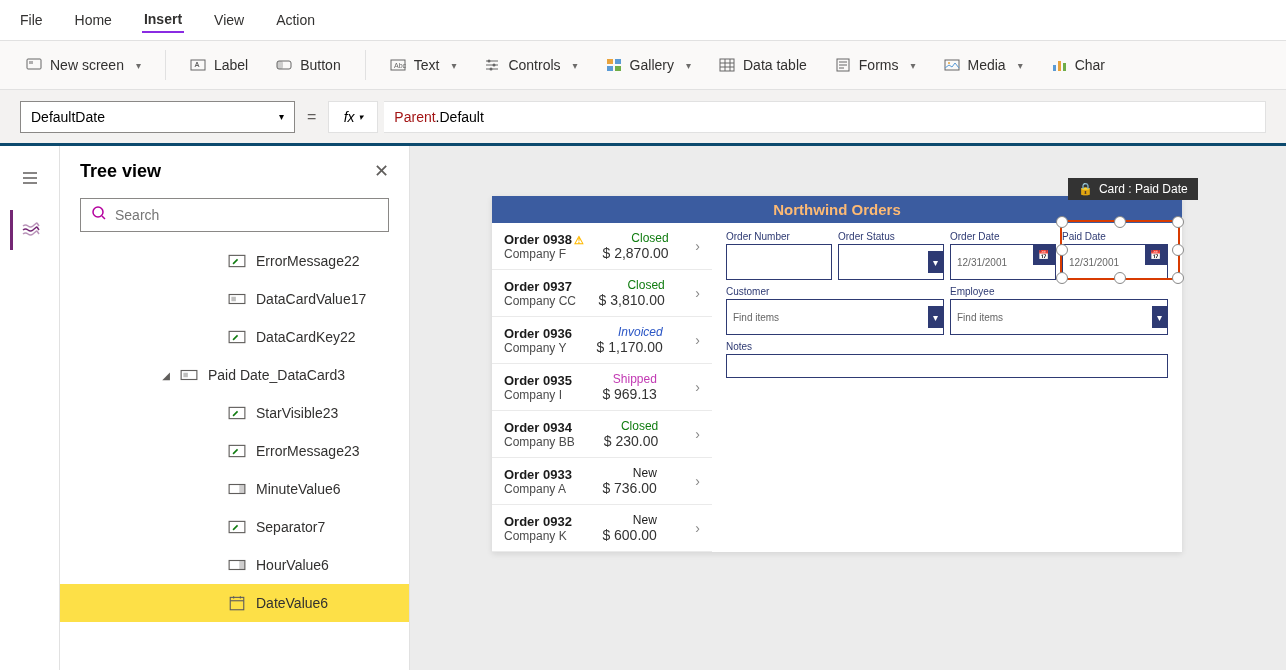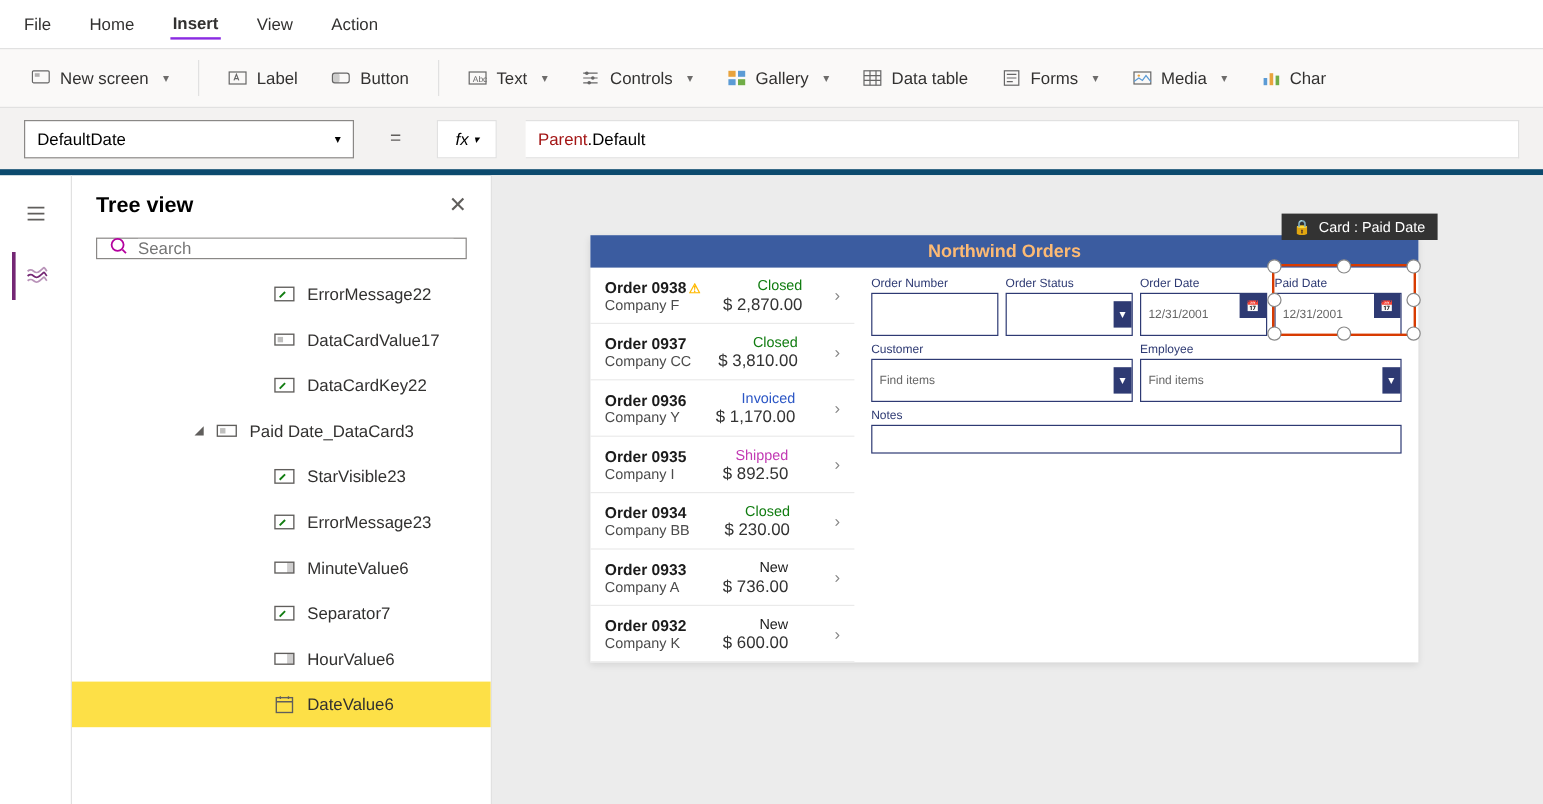"DefaultDate" .formulabar { border-bottom: 5px solid #0c4a6e -> 3px solid #0c4a6e; gap: 24px -> 6px }
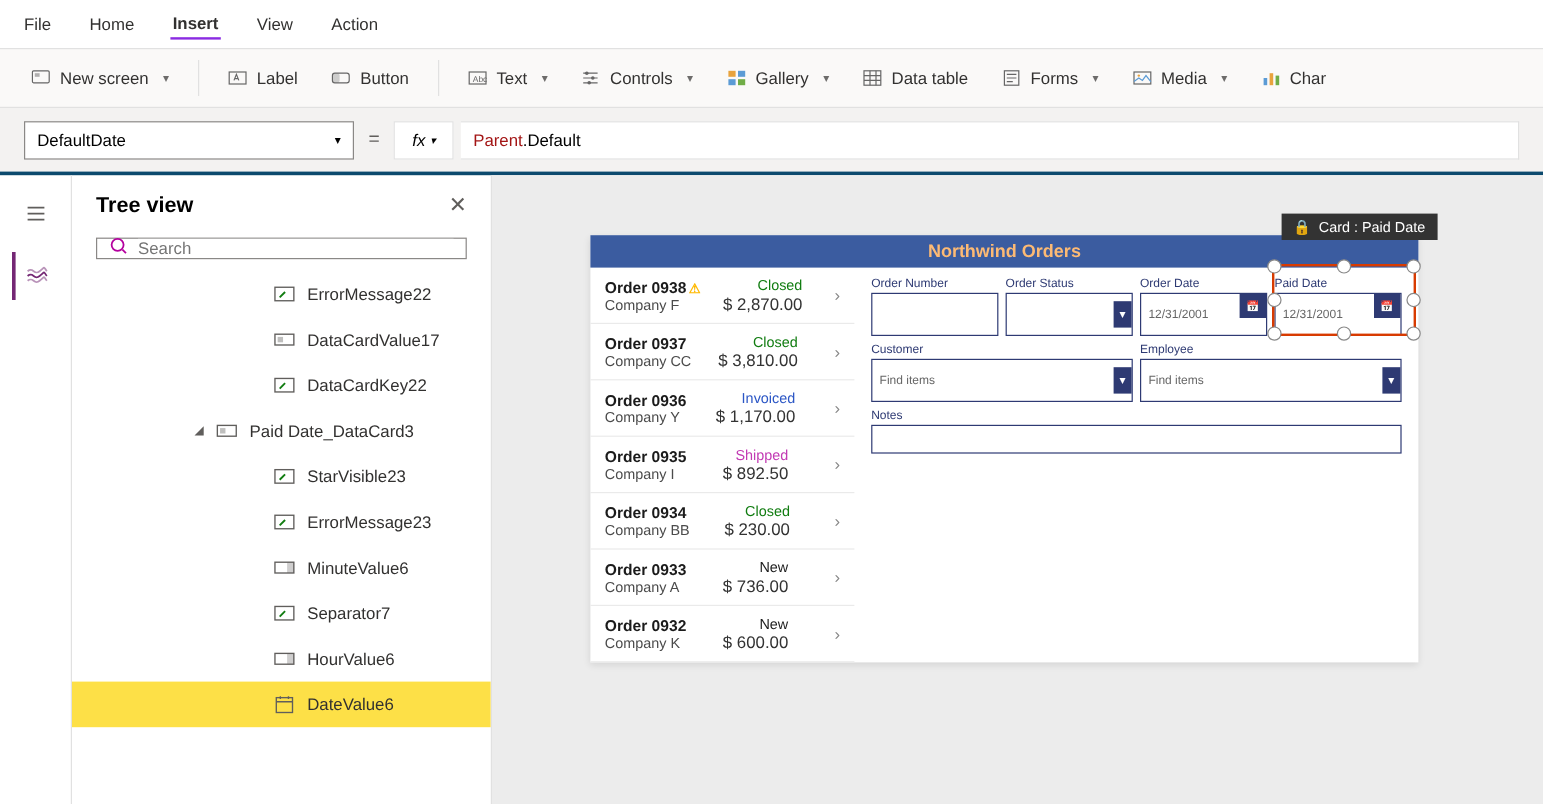"Search" .treepanel .search { height: 18px -> 34px }
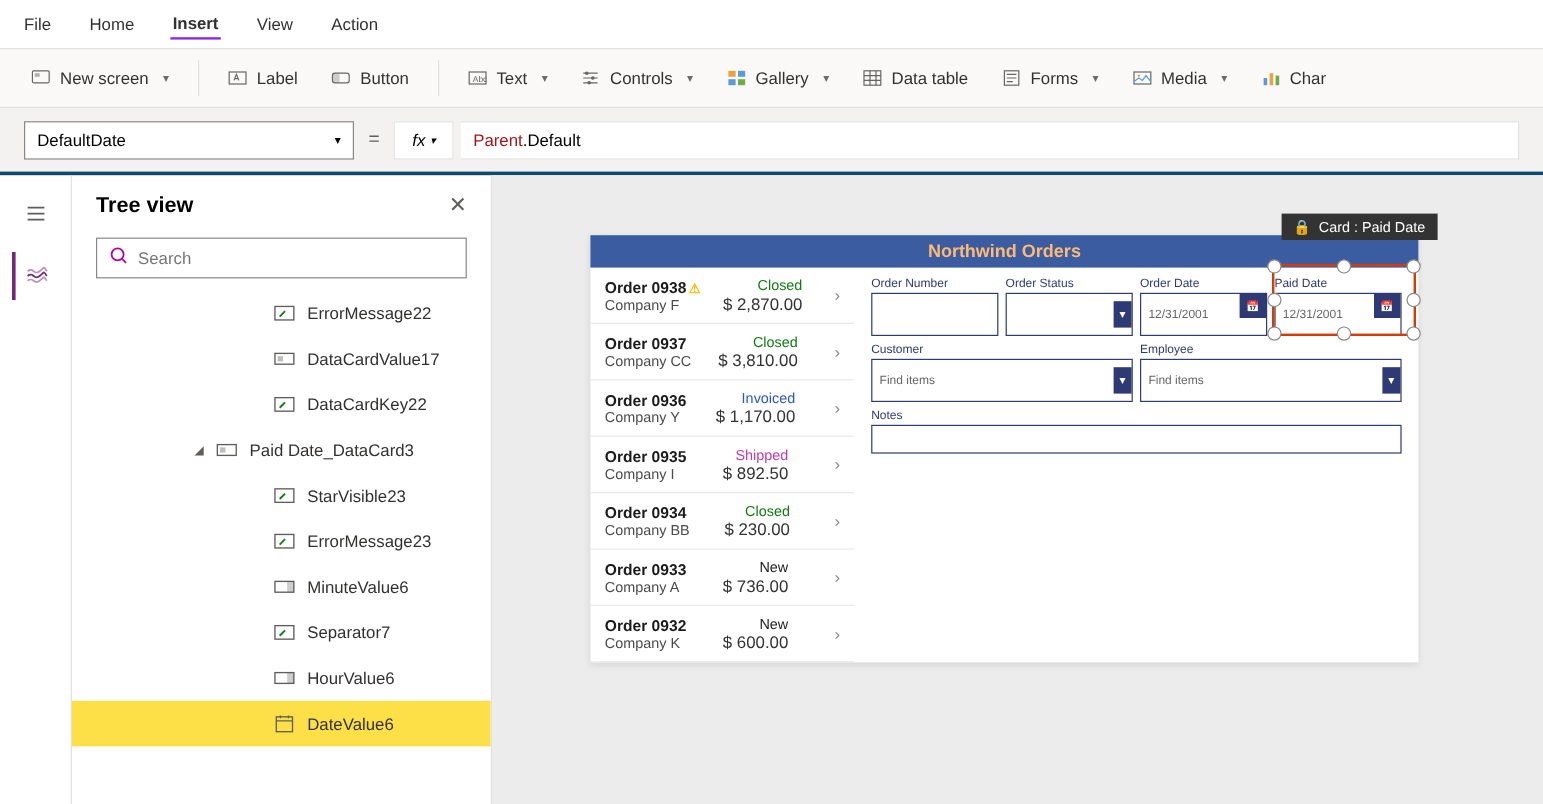"Invoiced" .orderitem .status-Invoiced { font-style: none -> italic }
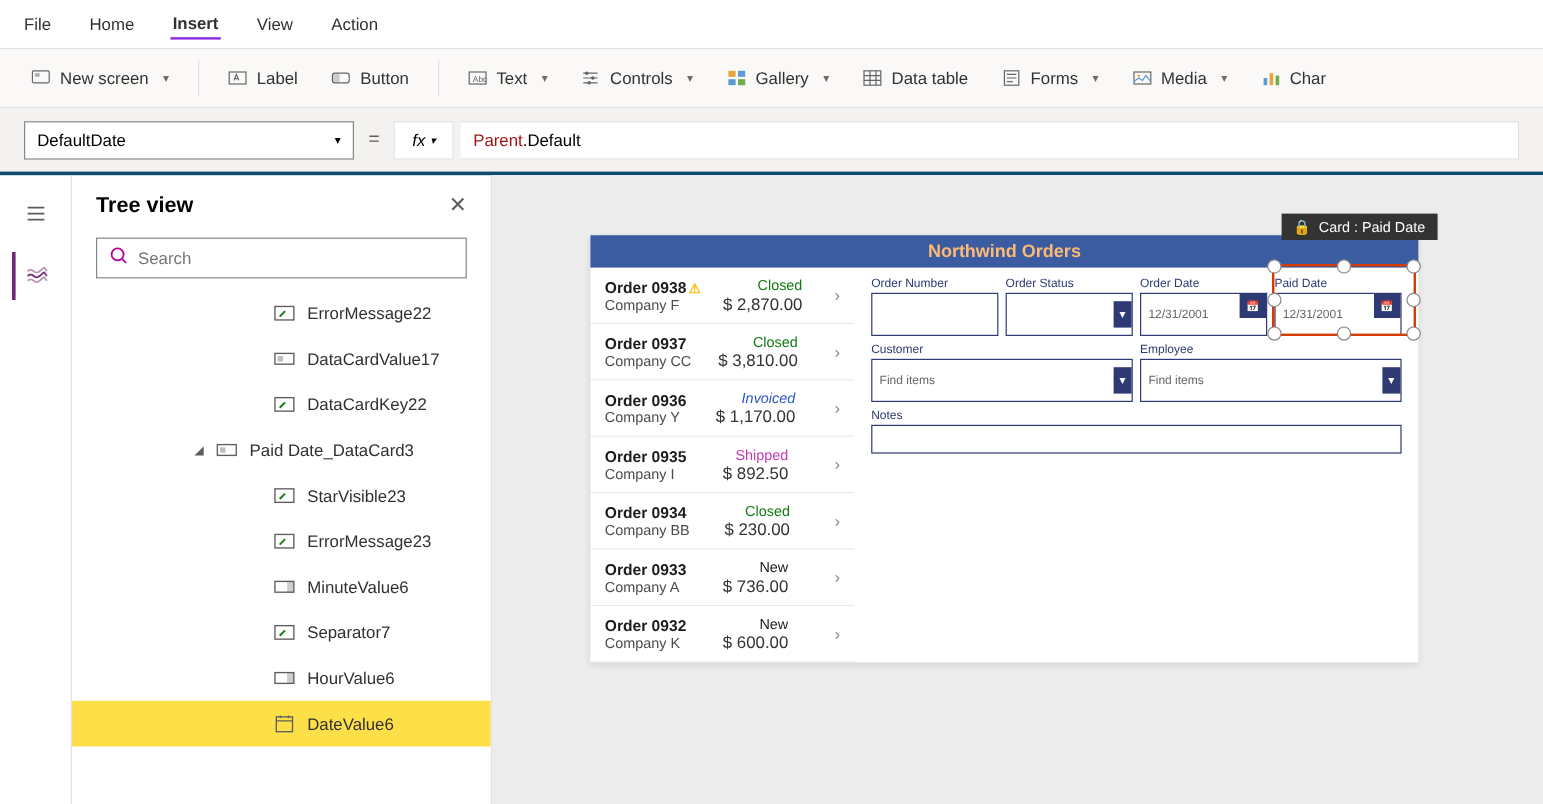"$ 892.50" div.amt { text: 892.50 -> 969.13 }
